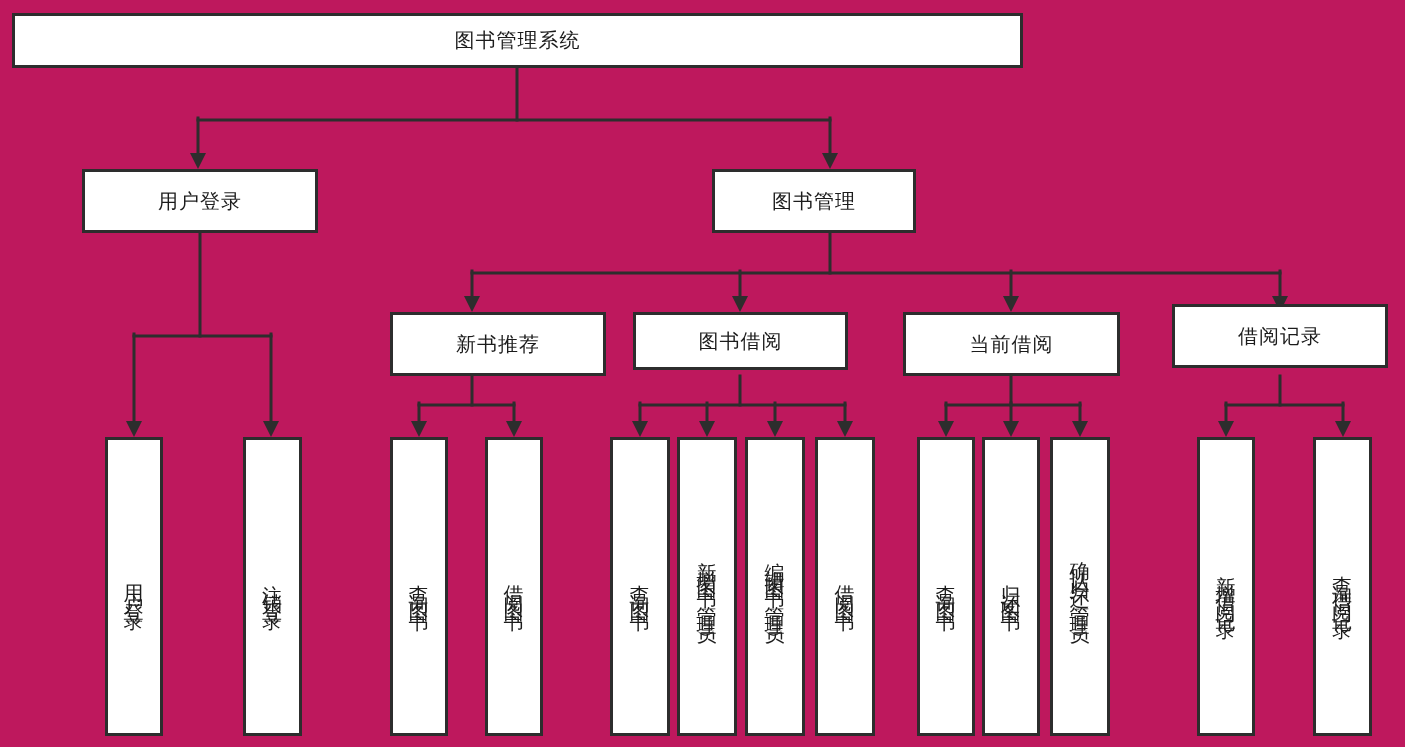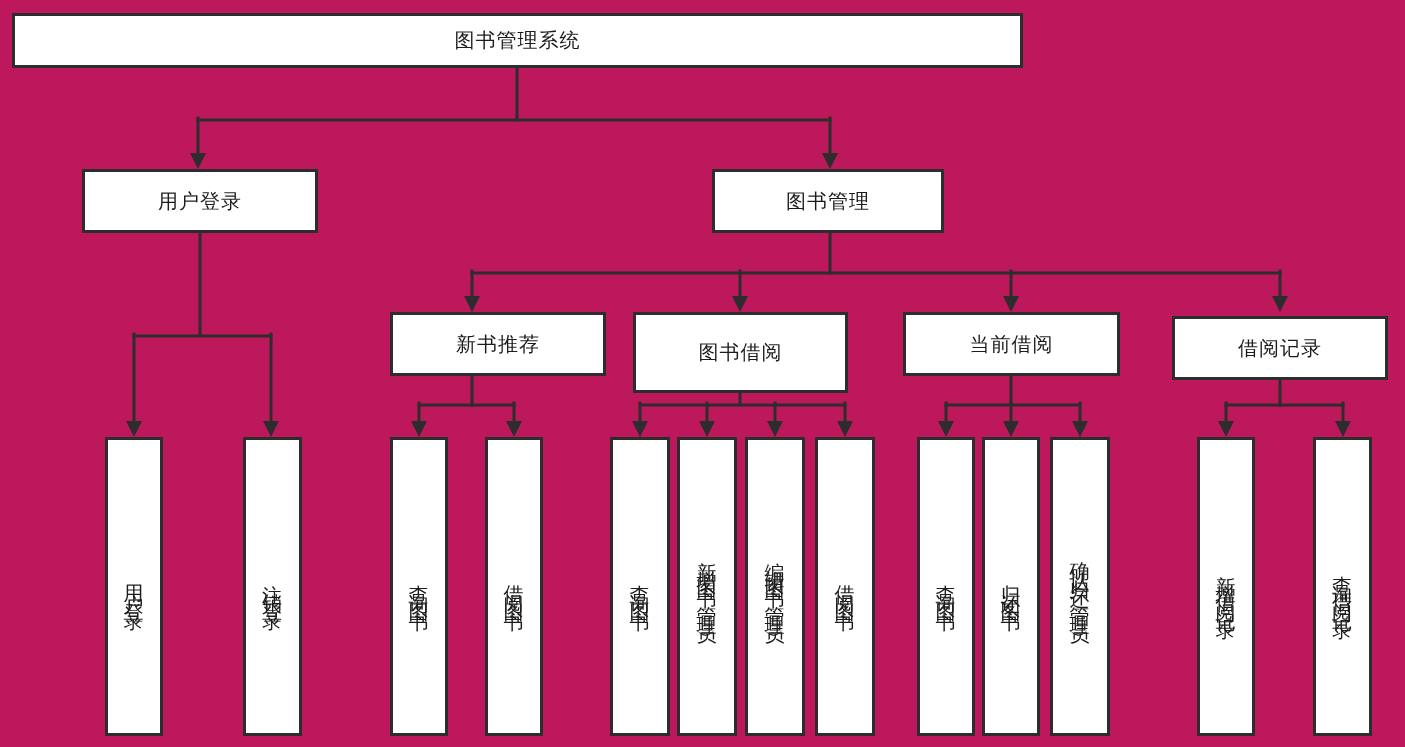"图书管理" #n-bm { width: 232px -> 204px }
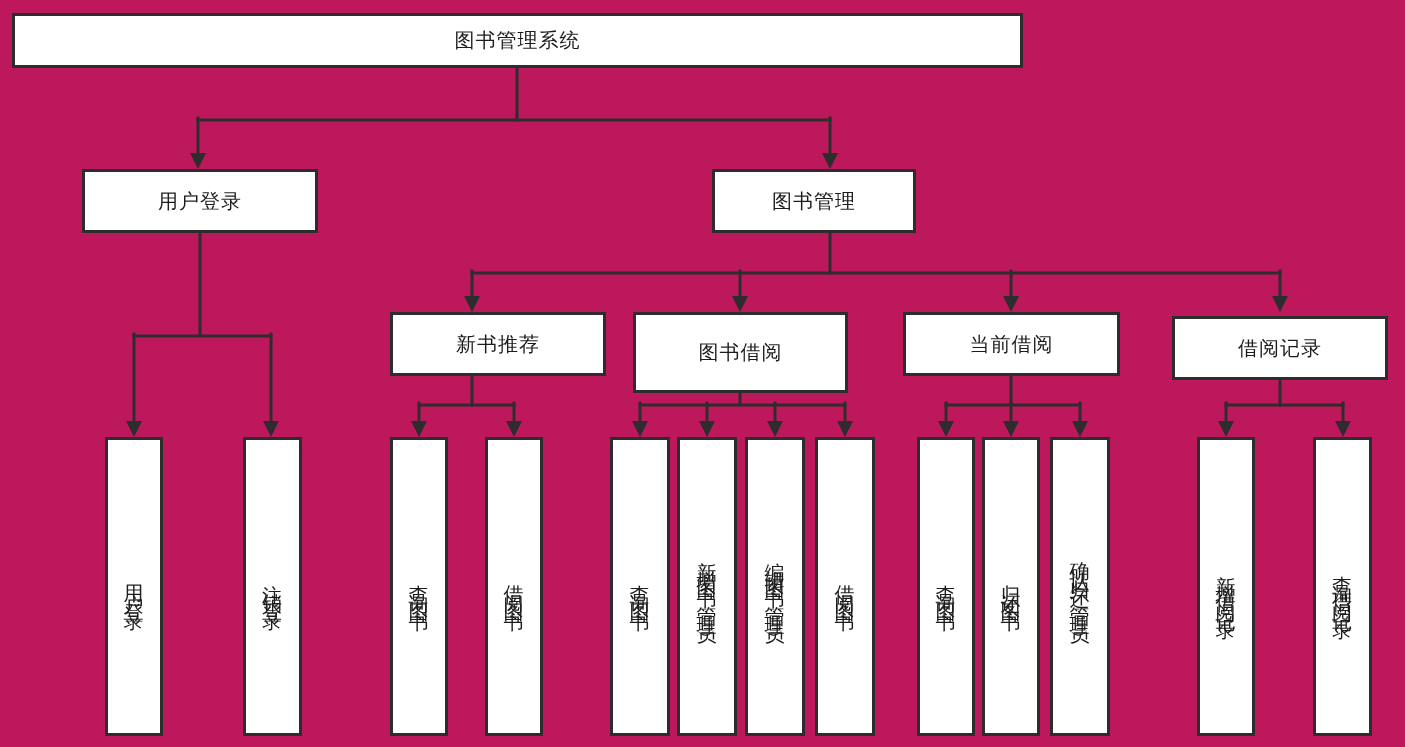"图书借阅" #n-bb { height: 81px -> 58px }
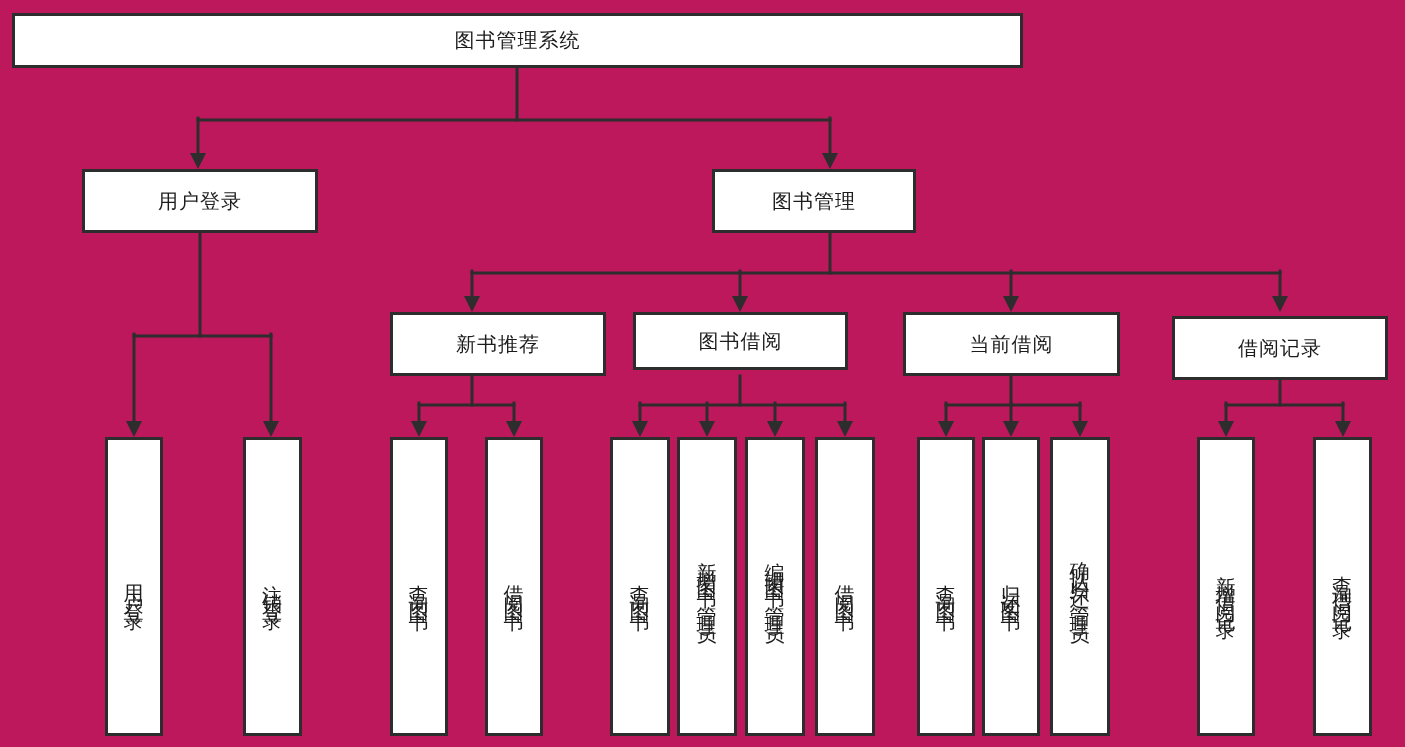"借阅记录" #n-br { top: 316px -> 304px }
